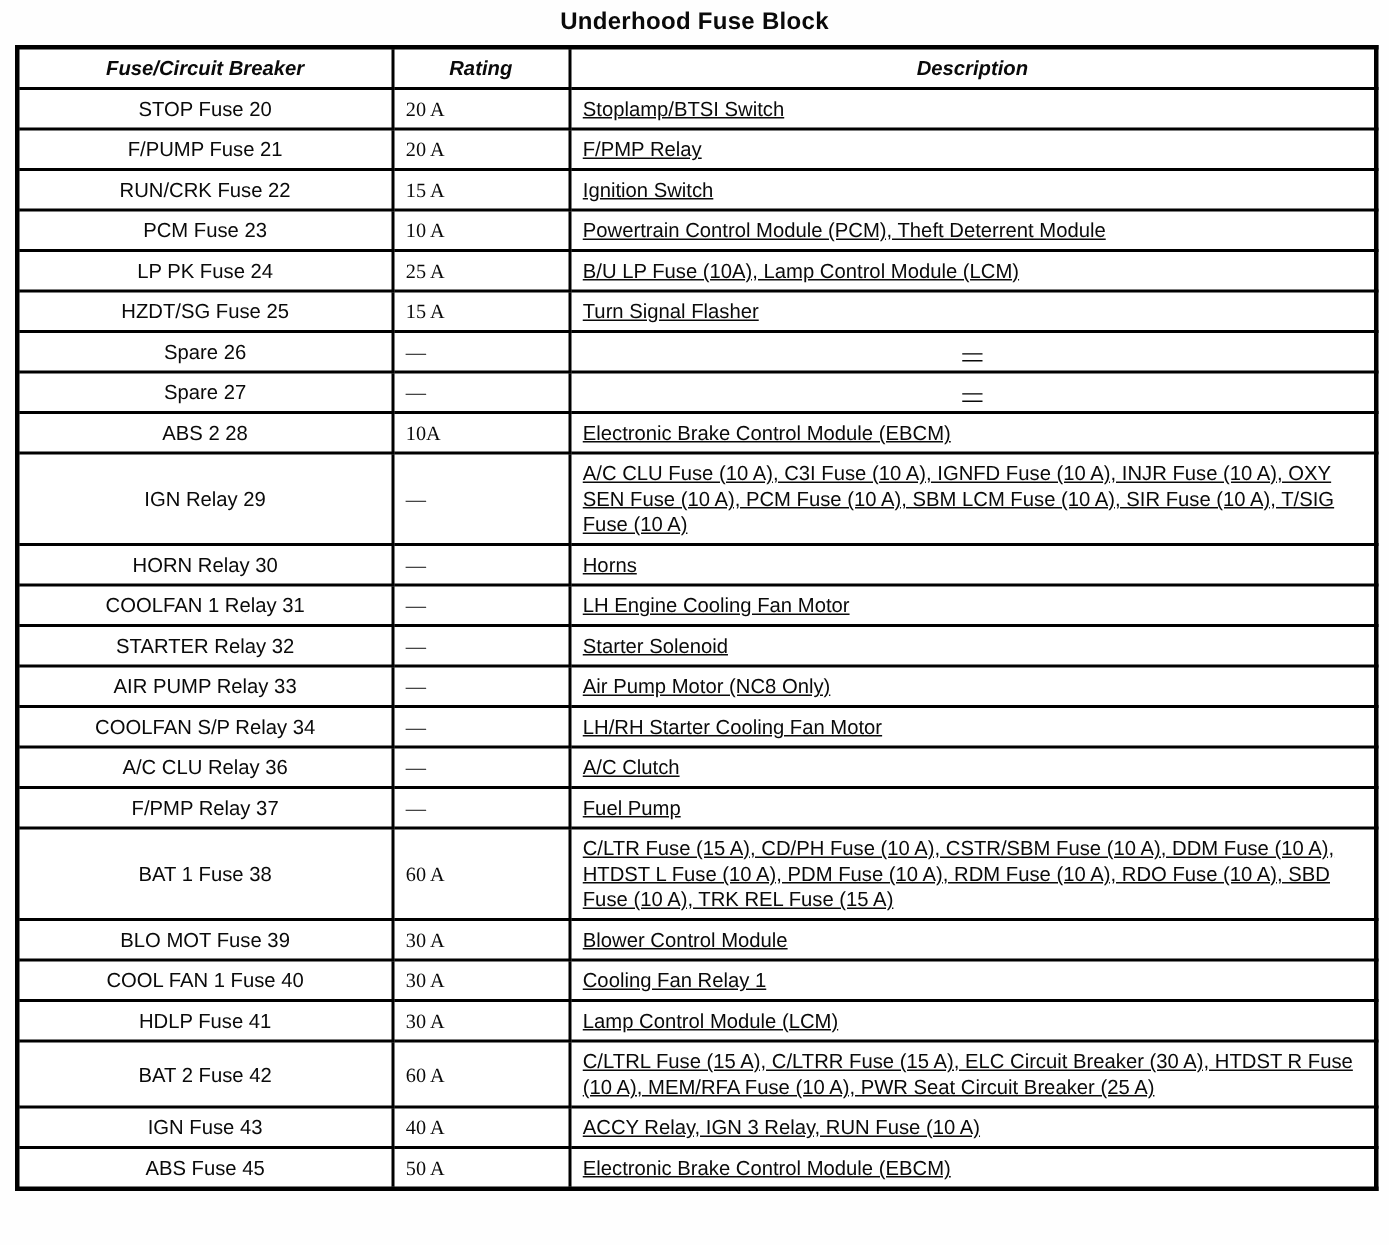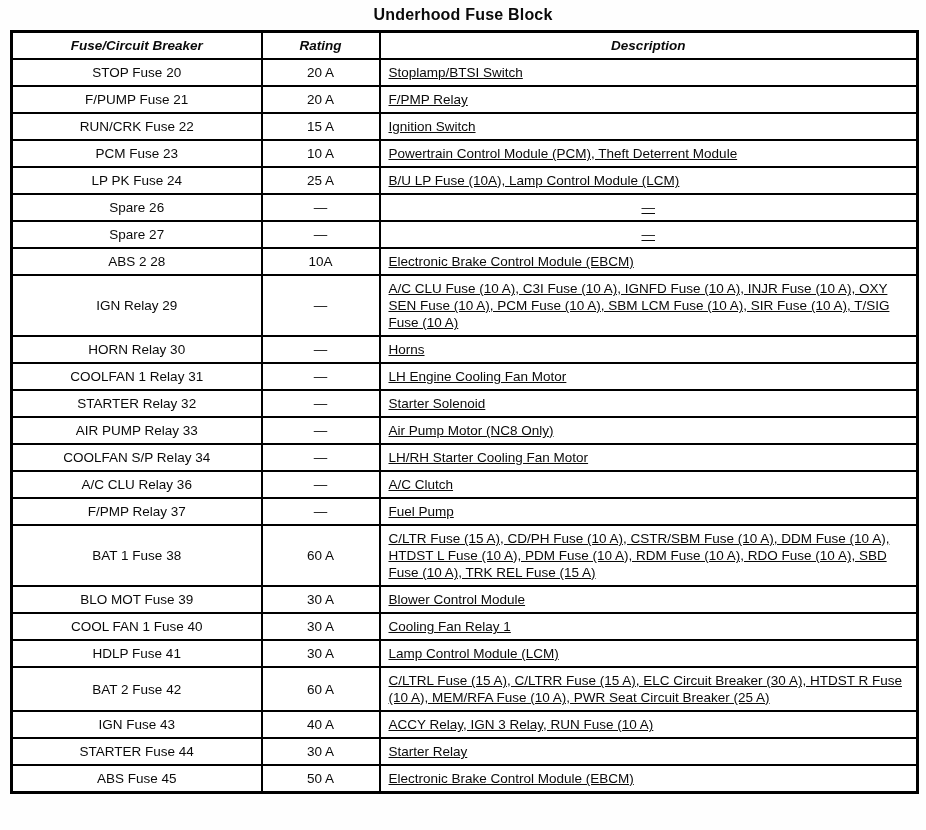"20 A" td.rating-cell { font-family: none -> Liberation Serif, serif; text-align: center -> left }
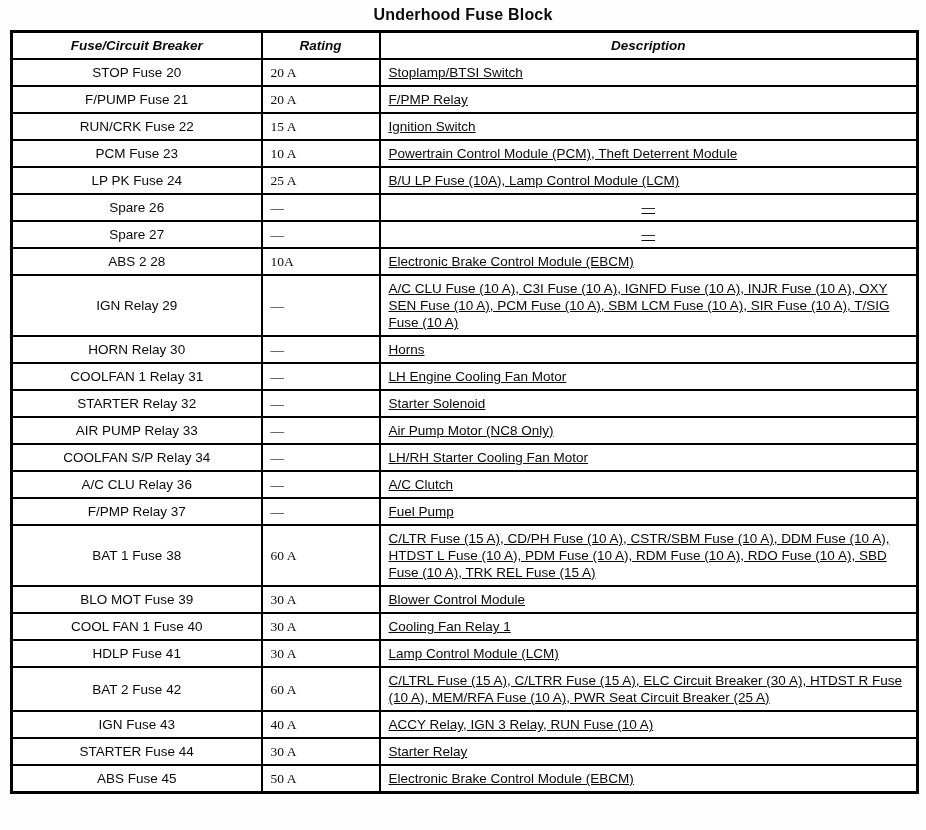"HZDT/SG Fuse 25" tr { html: none -> <tr> <td>HZDT/SG Fuse 25</td> <td>15 A</td> <td>Turn Signal Flasher</td> </tr> }
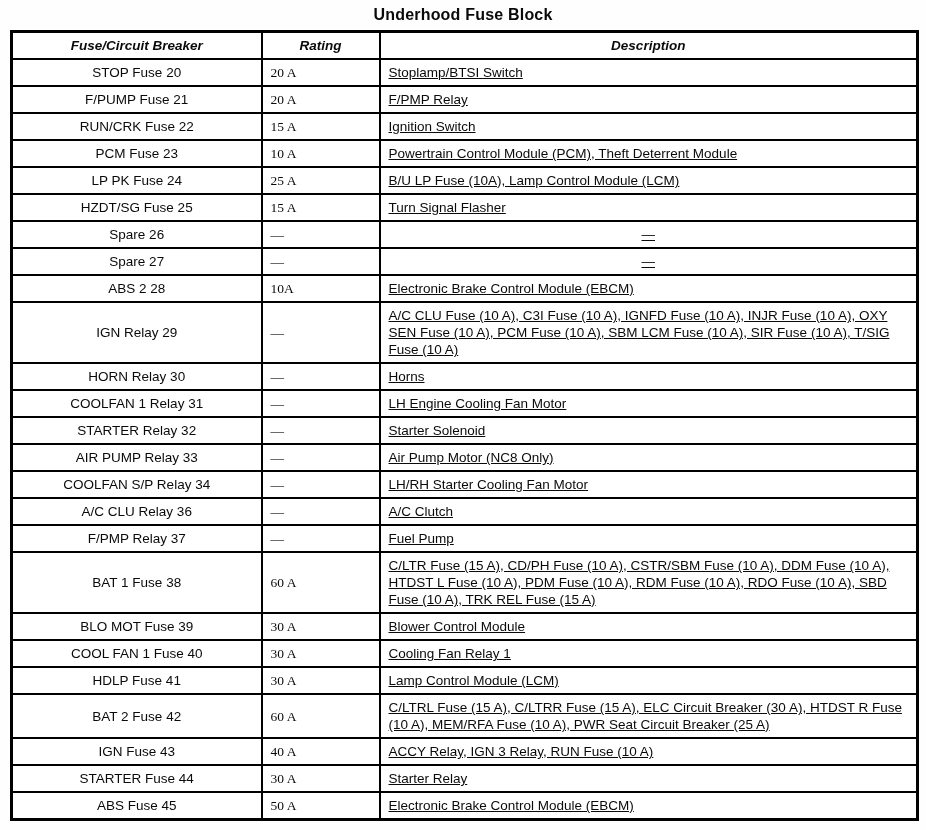"STARTER Fuse 44" tr { html: <tr> <td>STARTER Fuse 44</td> <td>30 A</td> <td>Starter Relay</td> </tr> -> none }
